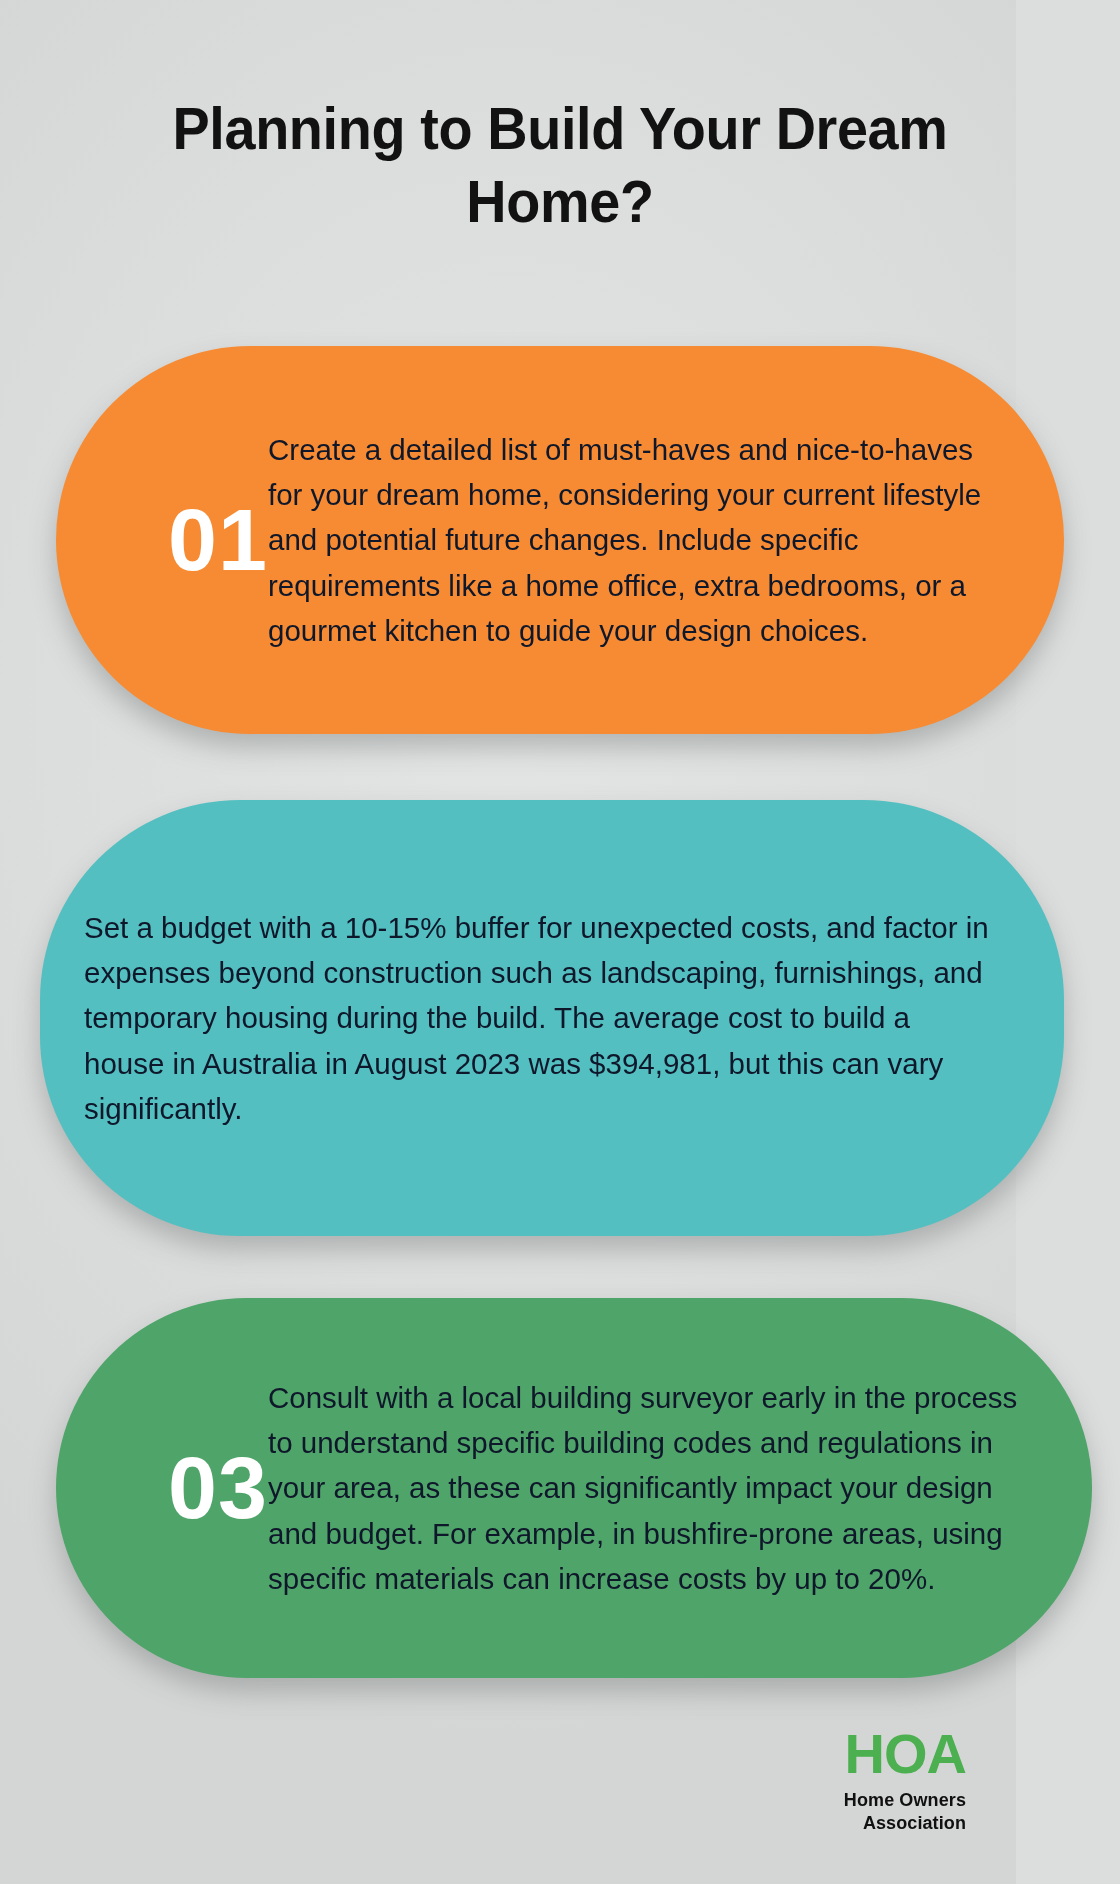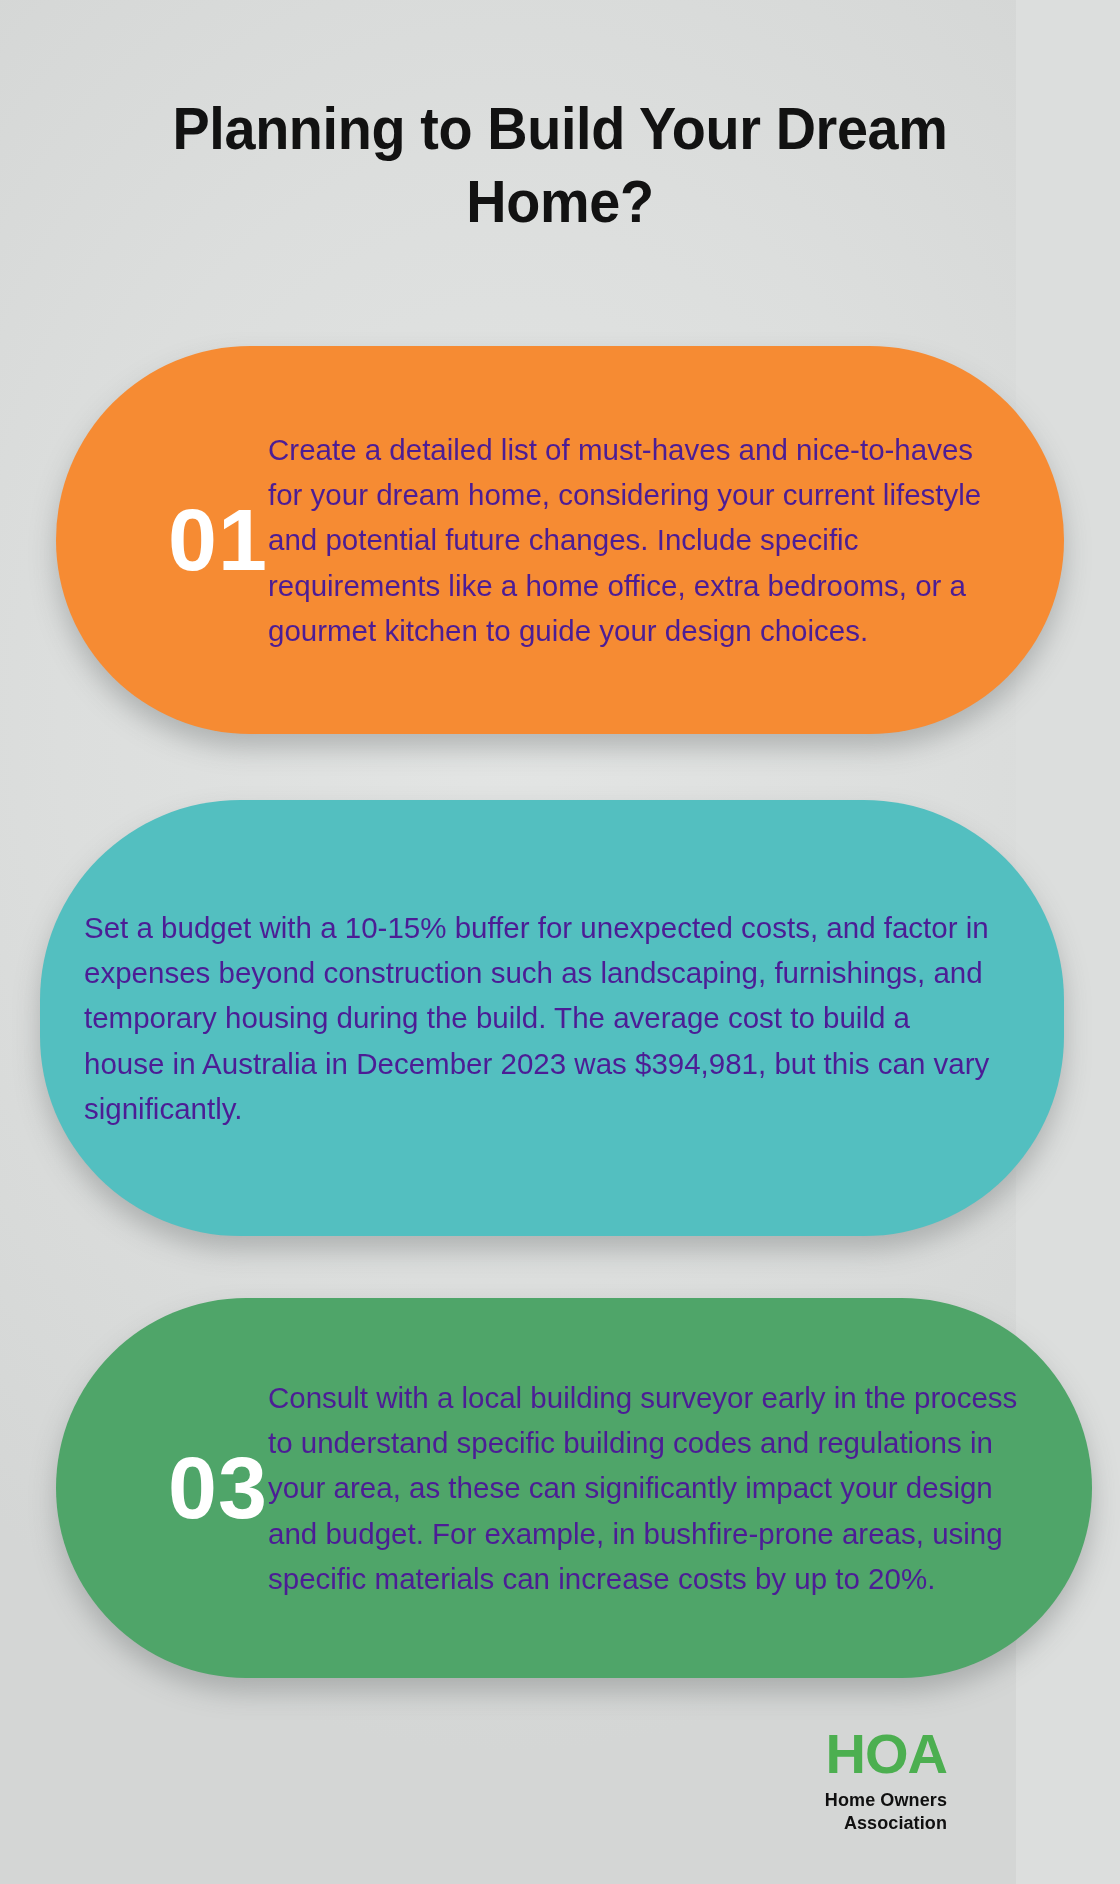"Create a detailed list of" .card-text { color: #4c1d95 -> #0f172a }
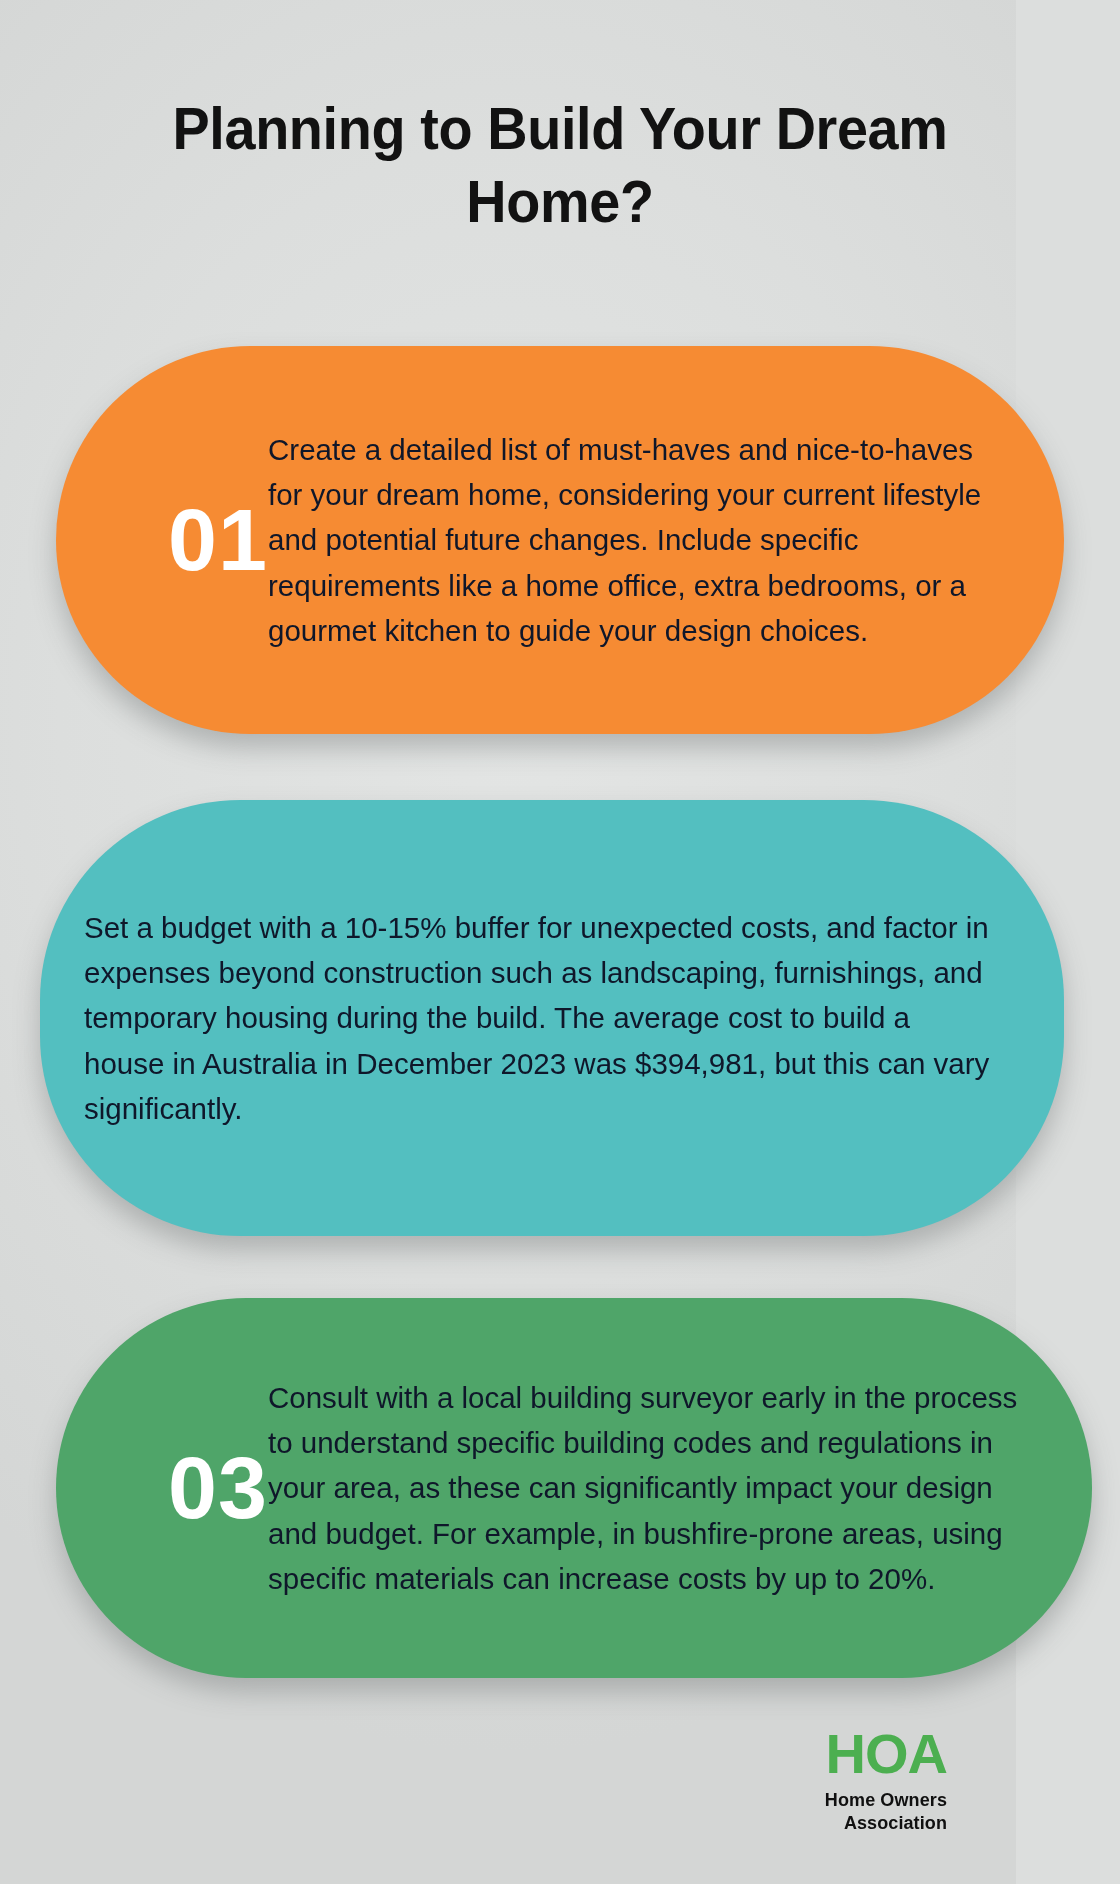"Set a budget with a" div.card-text { text: December -> August }
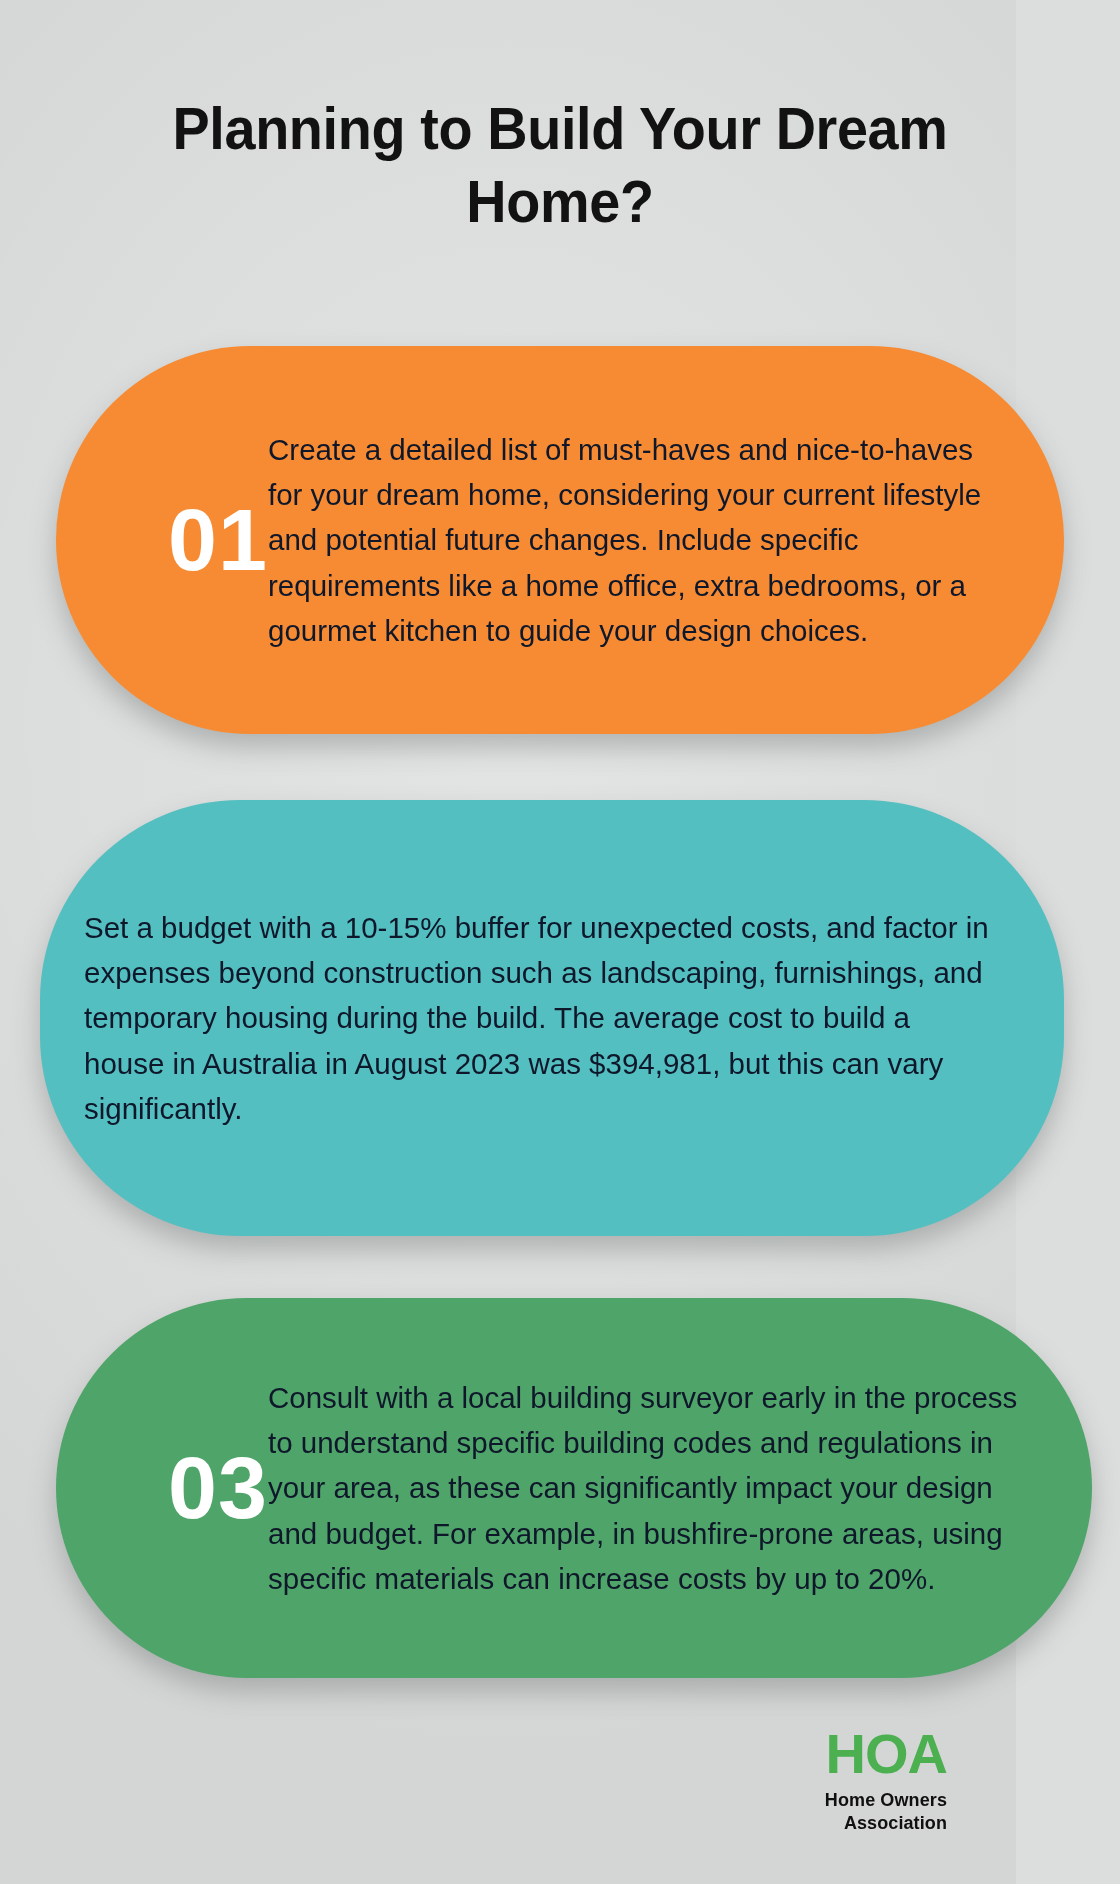"HOA" .logo { right: 69px -> 50px }
